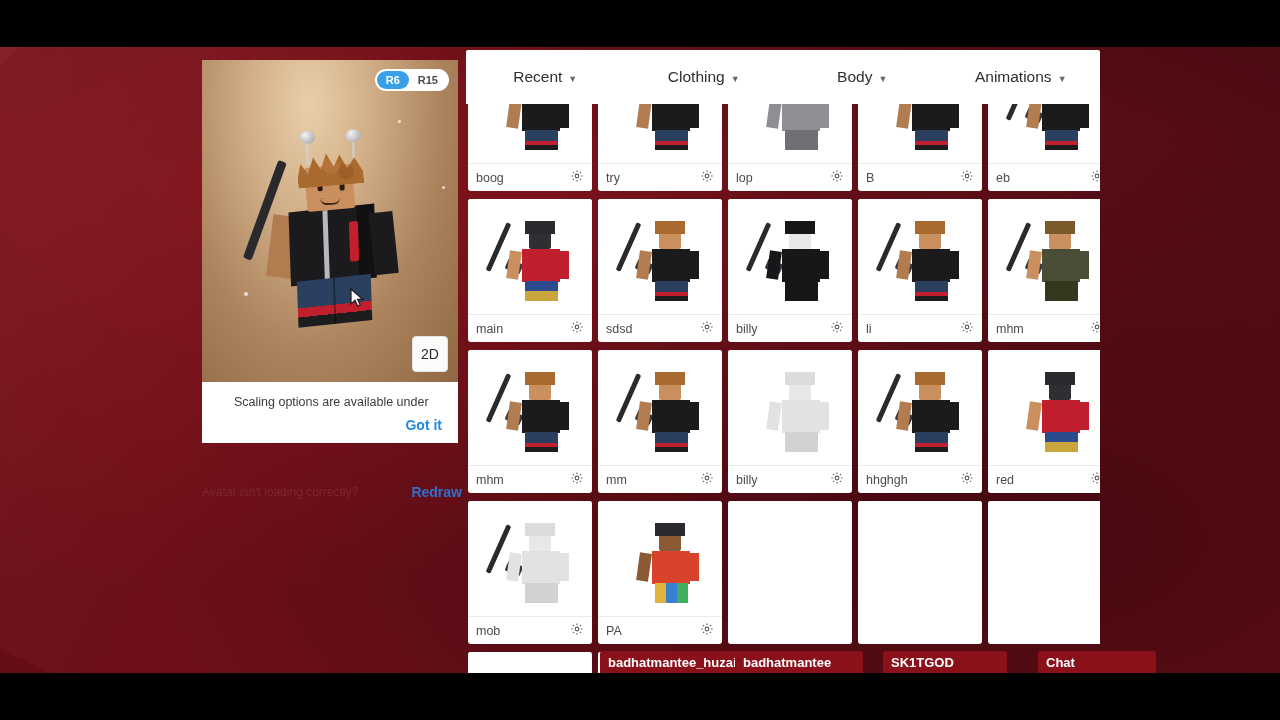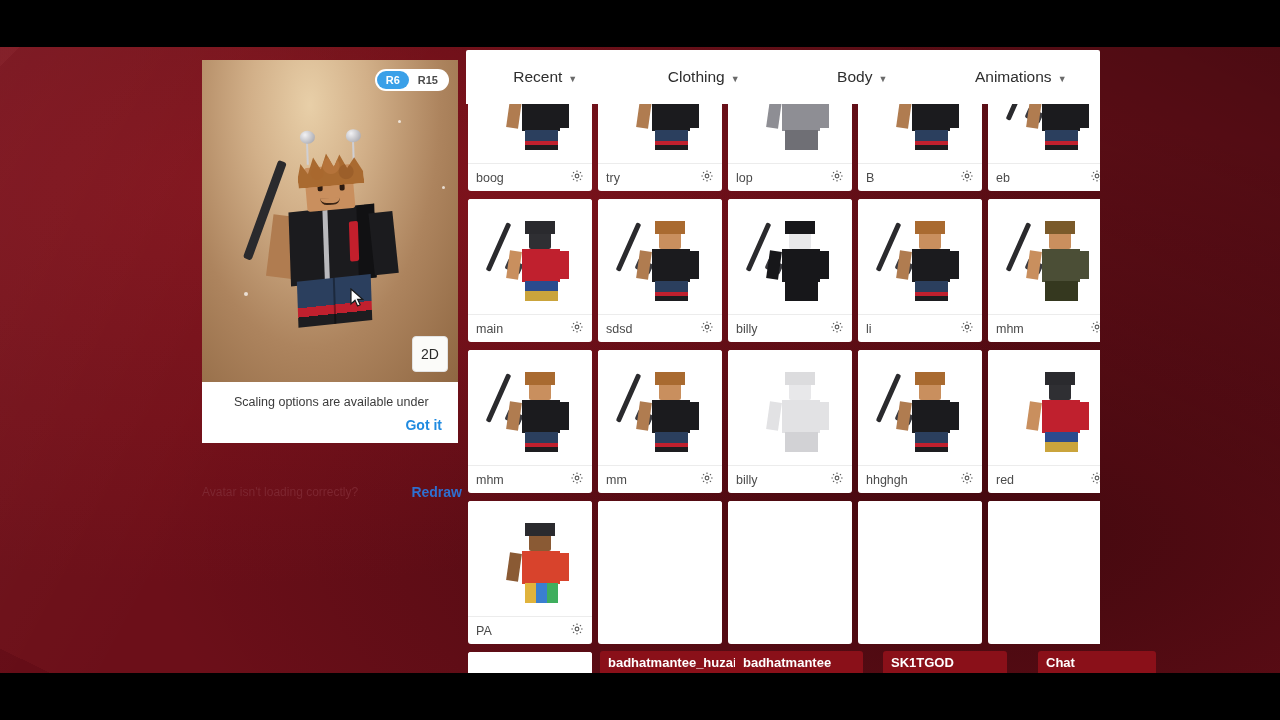"mob" div.card { html: none -> <div> <div> <div> <div></div> <div></div> <div></div> <div></div> <div></div> <div></div> <div></div> <div></div> </div> </div> <div> <span>mob</span> <span><svg> <circle></circle> <path></path> </svg></span> </div> </div> }
